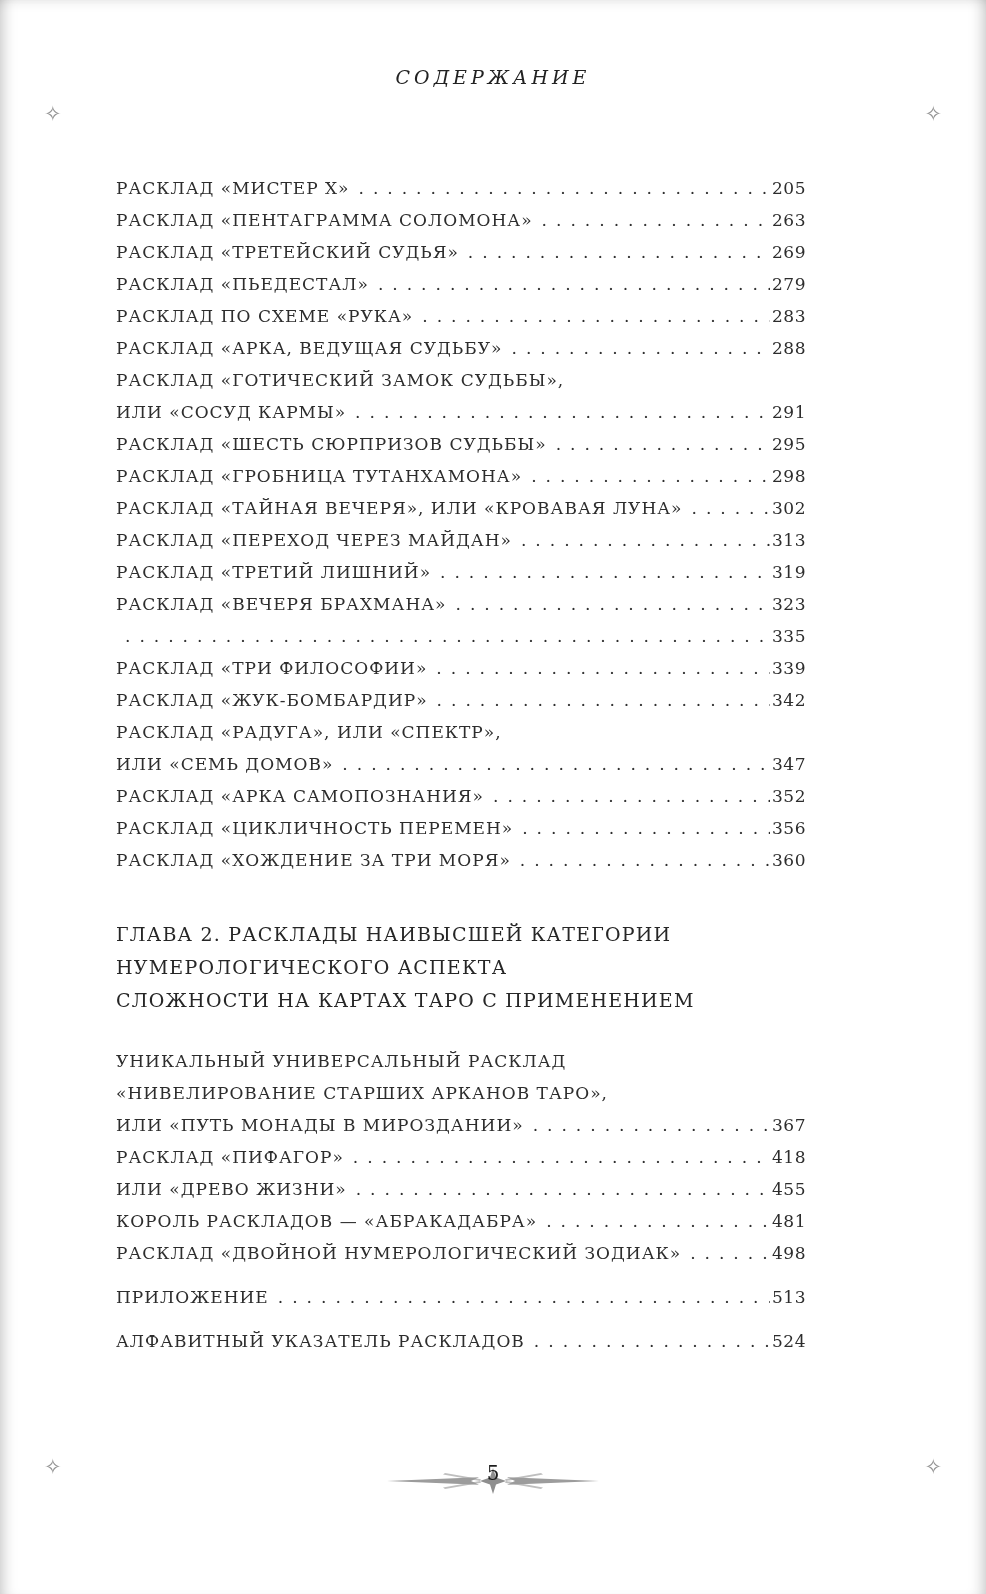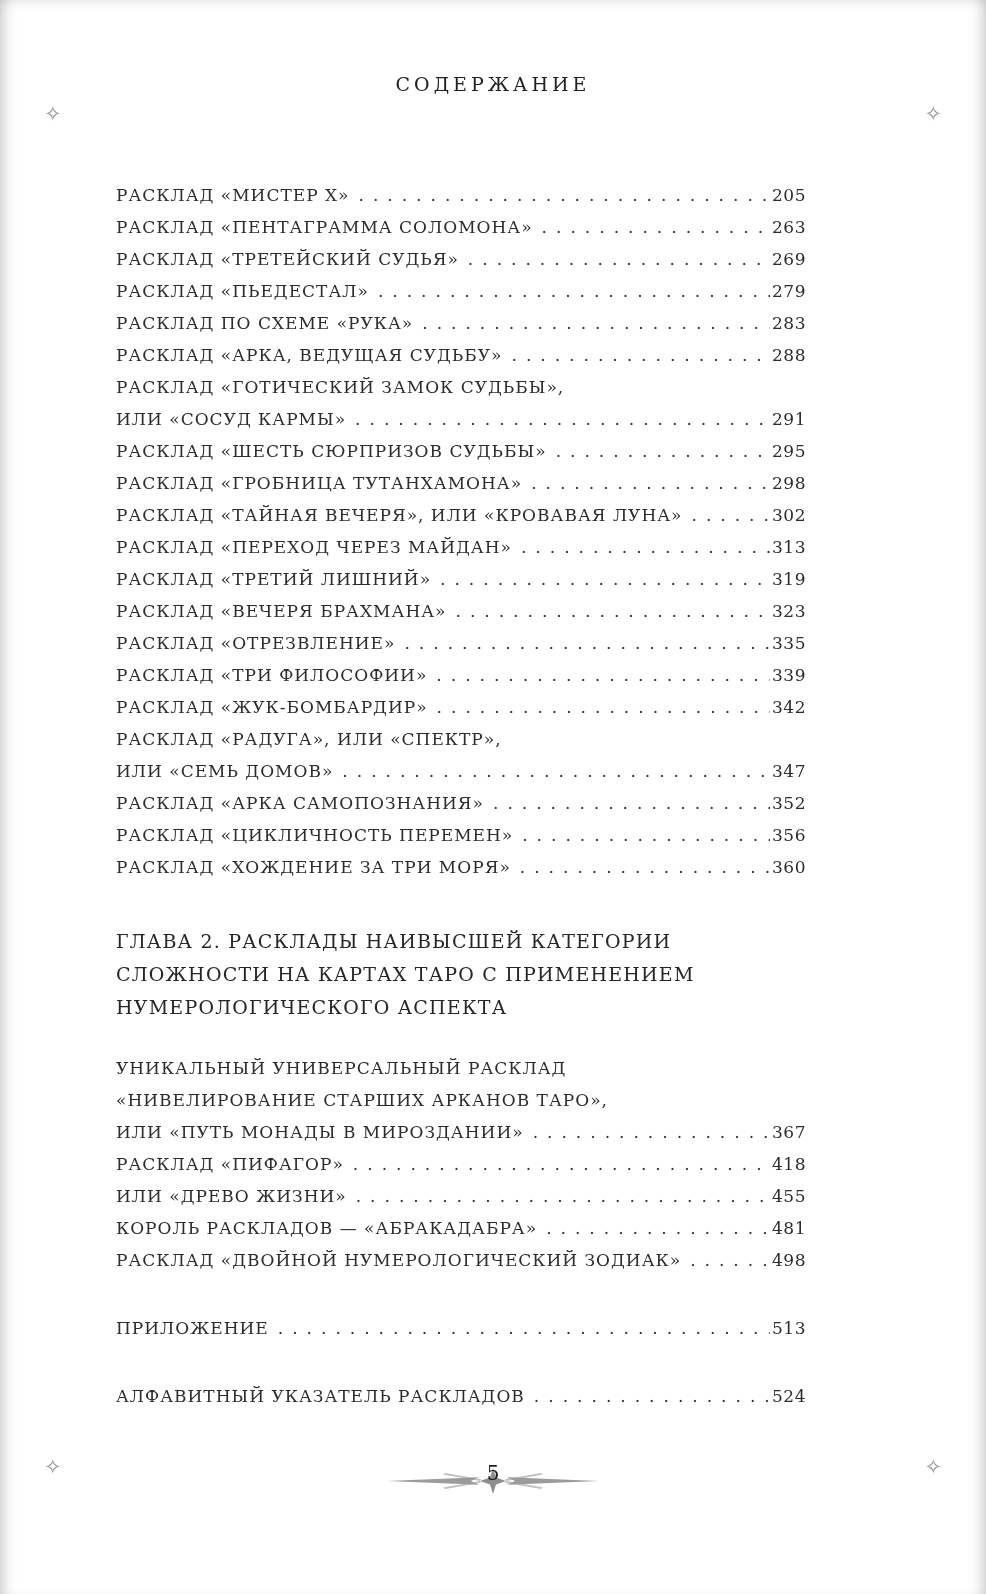"СОДЕРЖАНИЕ" .doc-title { font-style: none -> italic; margin: 17px -> 10px }
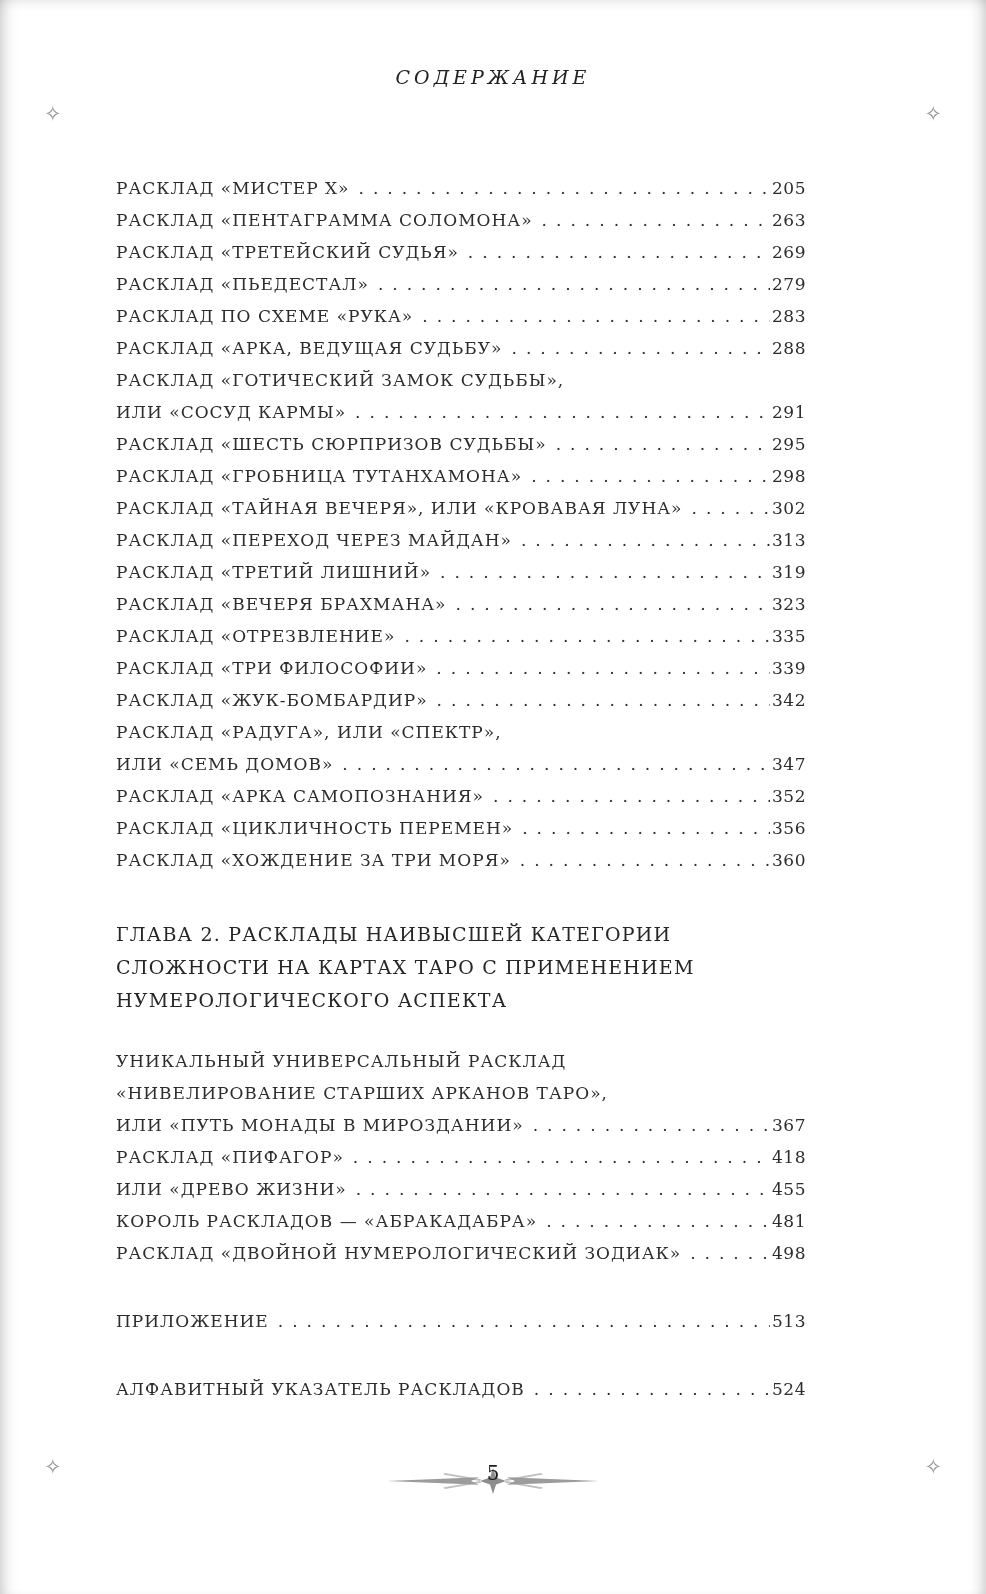"РАСКЛАД «ОТРЕЗВЛЕНИЕ»" span.entry-text { html: <span>РАСКЛАД «ОТРЕЗВЛЕНИЕ»</span> -> none }
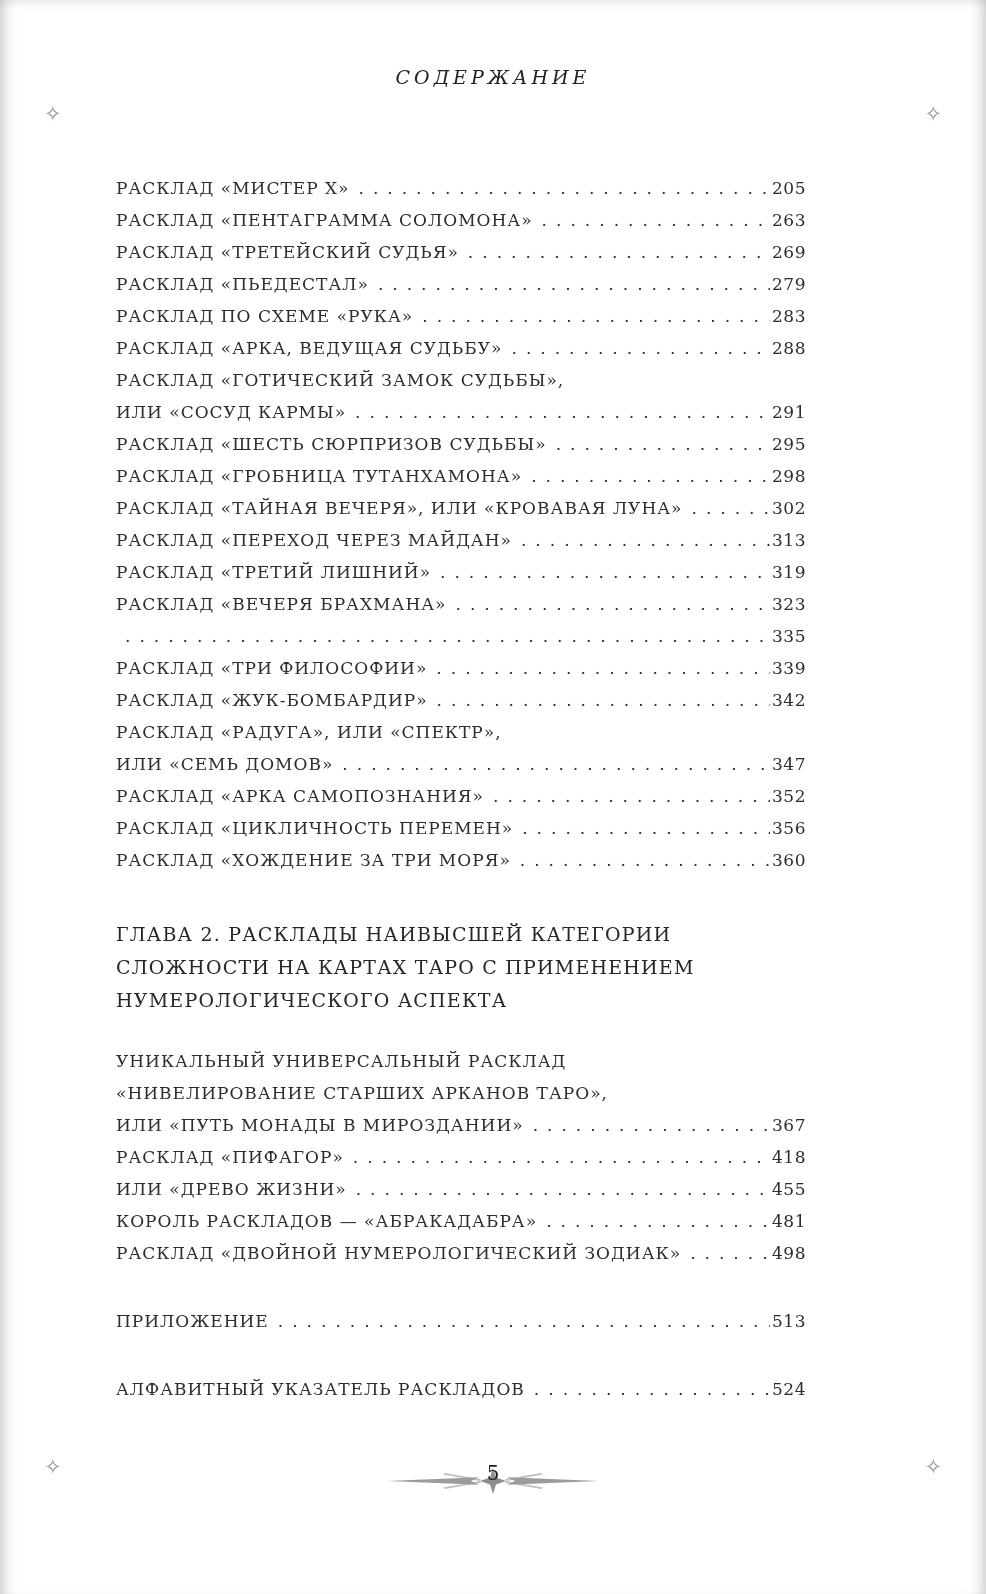"СЛОЖНОСТИ НА КАРТАХ ТАРО С" div { order: before "НУМЕРОЛОГИЧЕСКОГО АСПЕКТА" -> after "НУМЕРОЛОГИЧЕСКОГО АСПЕКТА" }
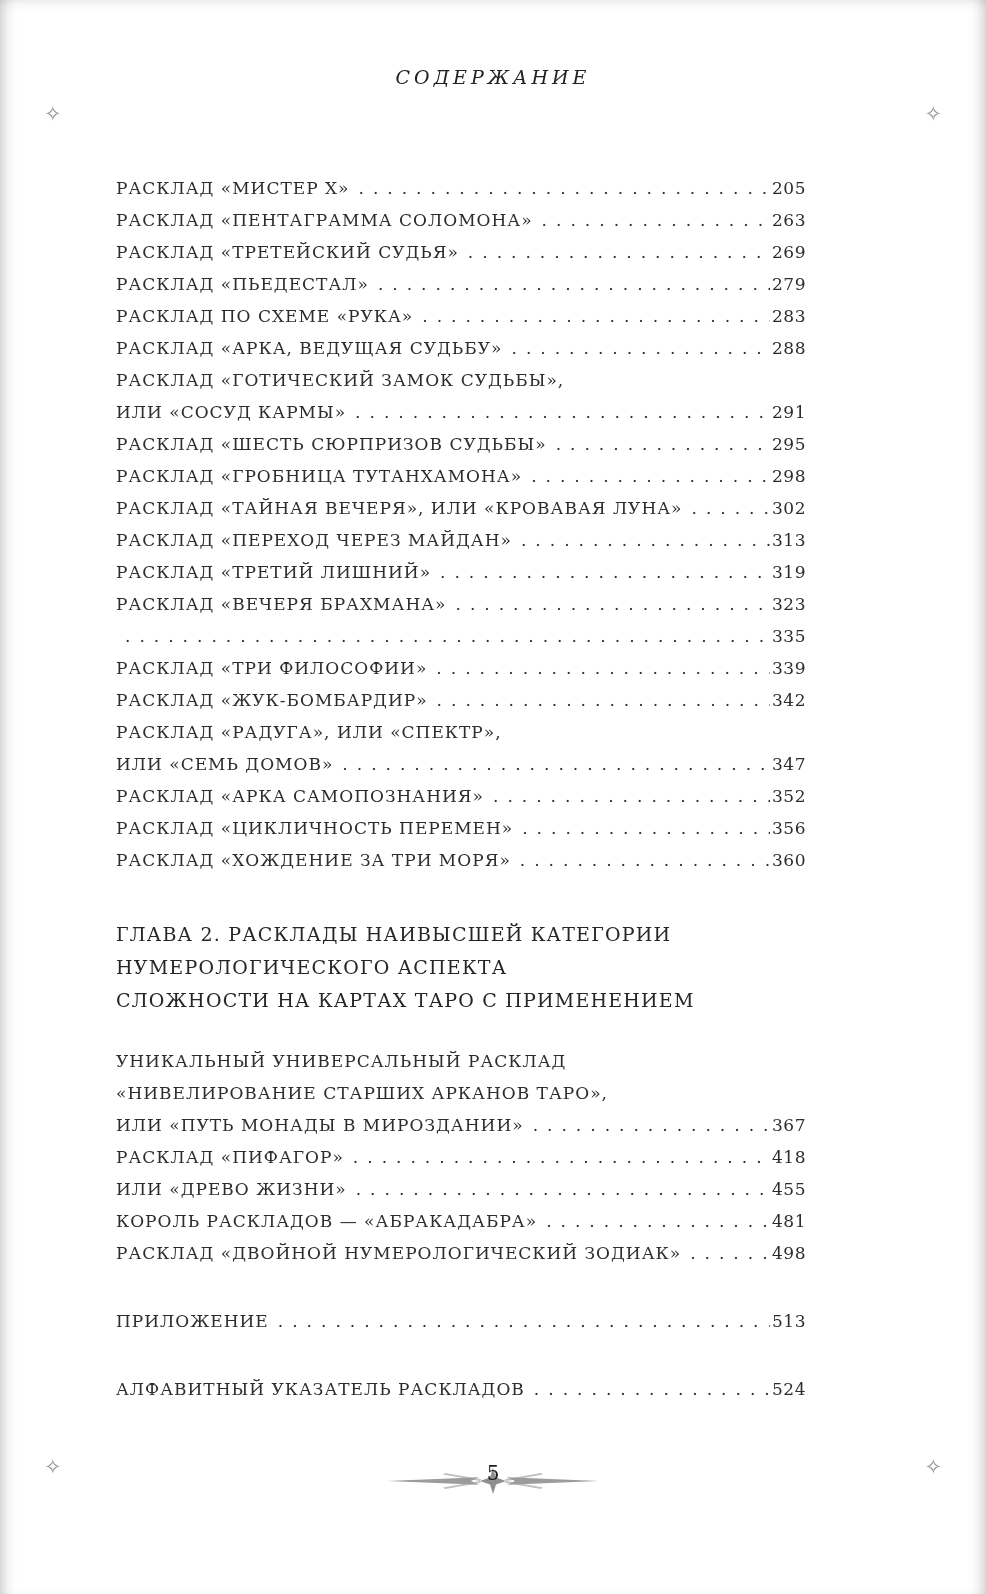"ПРИЛОЖЕНИЕ" .toc-section.spaced { margin-top: 36px -> 12px }
